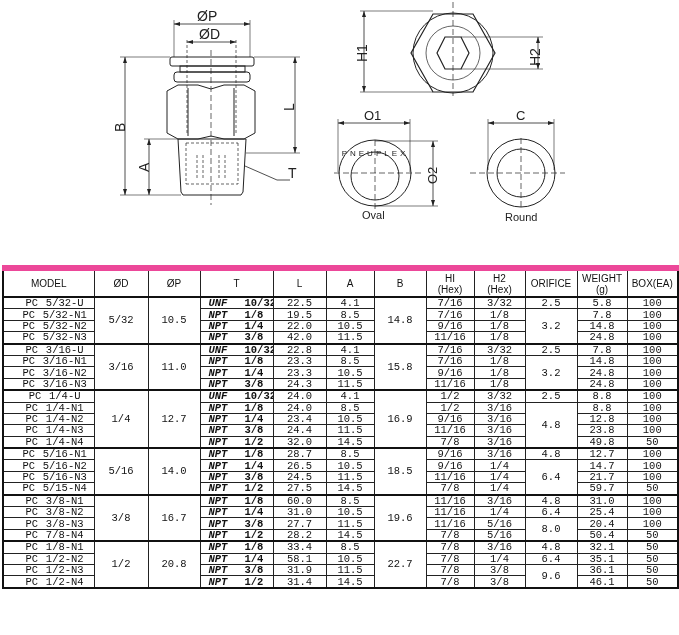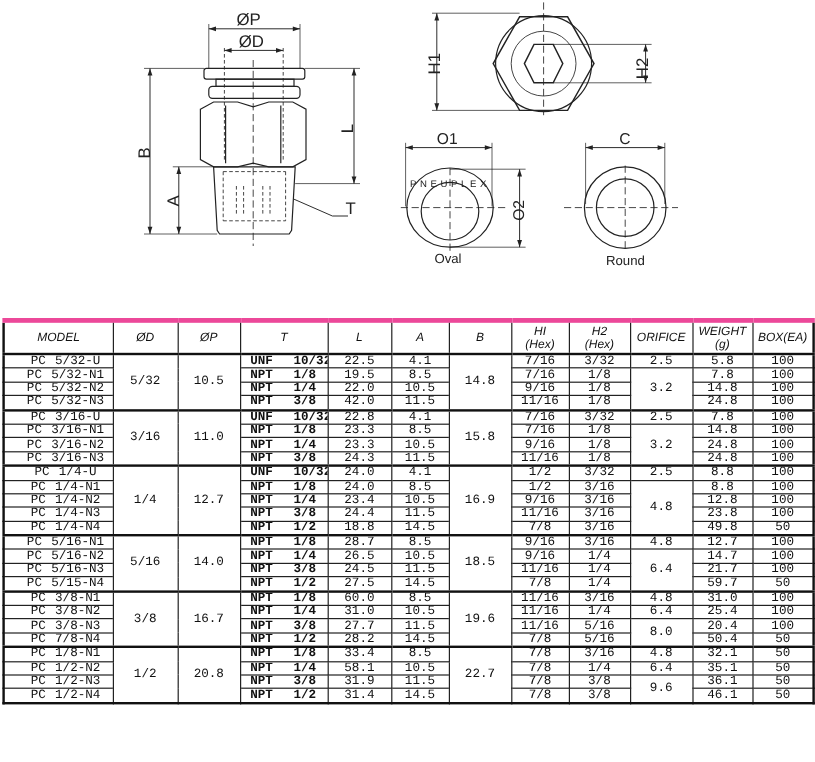"MODEL" table.spec th { border-top: 4px solid #ec4899 -> 6px solid #ec4899; font-style: italic -> none }
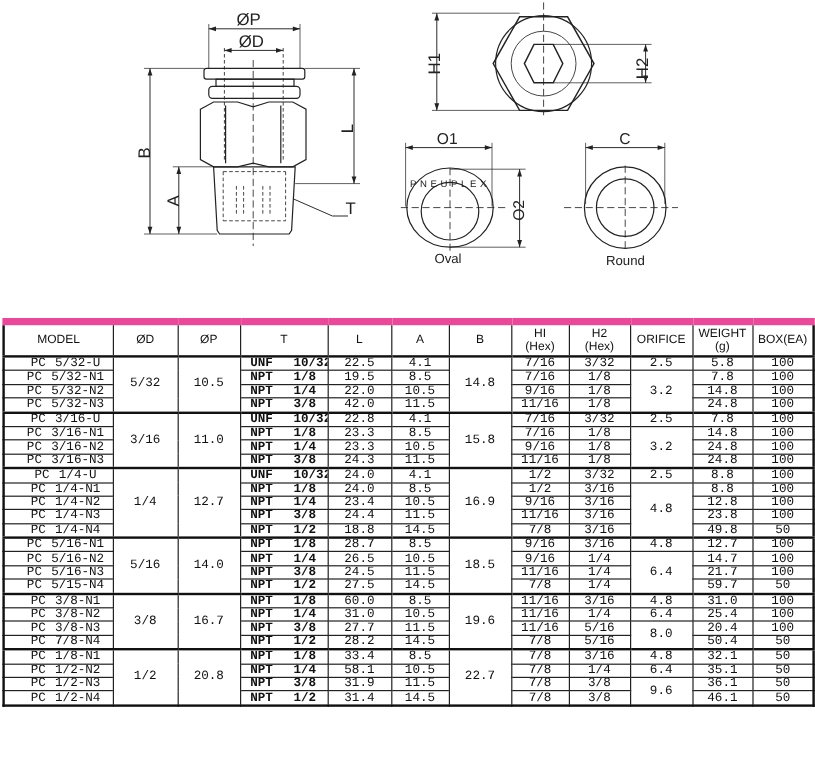"UNF" td.thread span.tt { font-style: none -> italic }
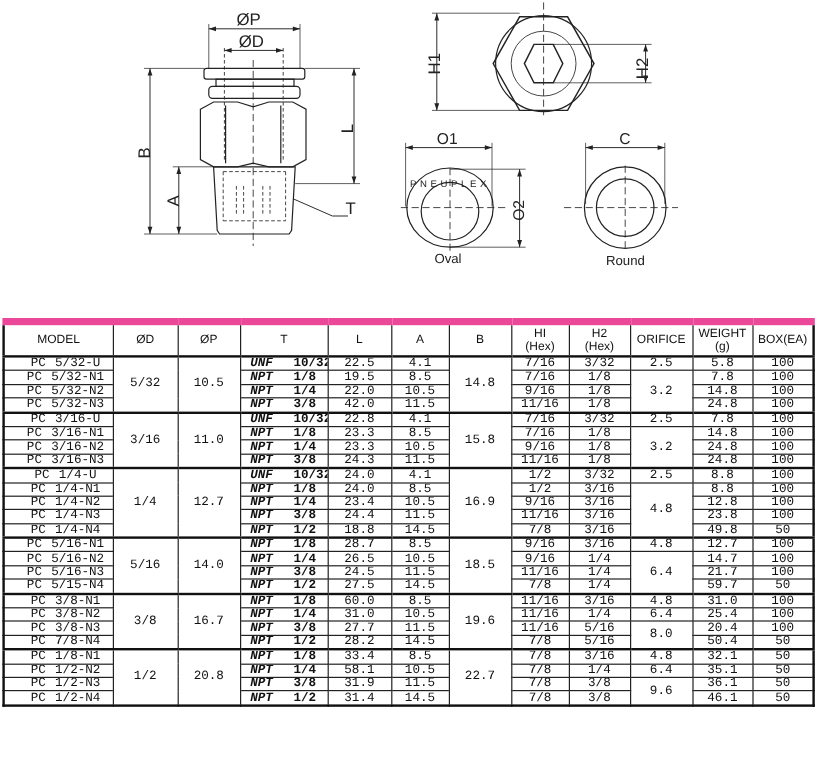"18.8" td.rowcell { text: 18.8 -> 32.0 }
